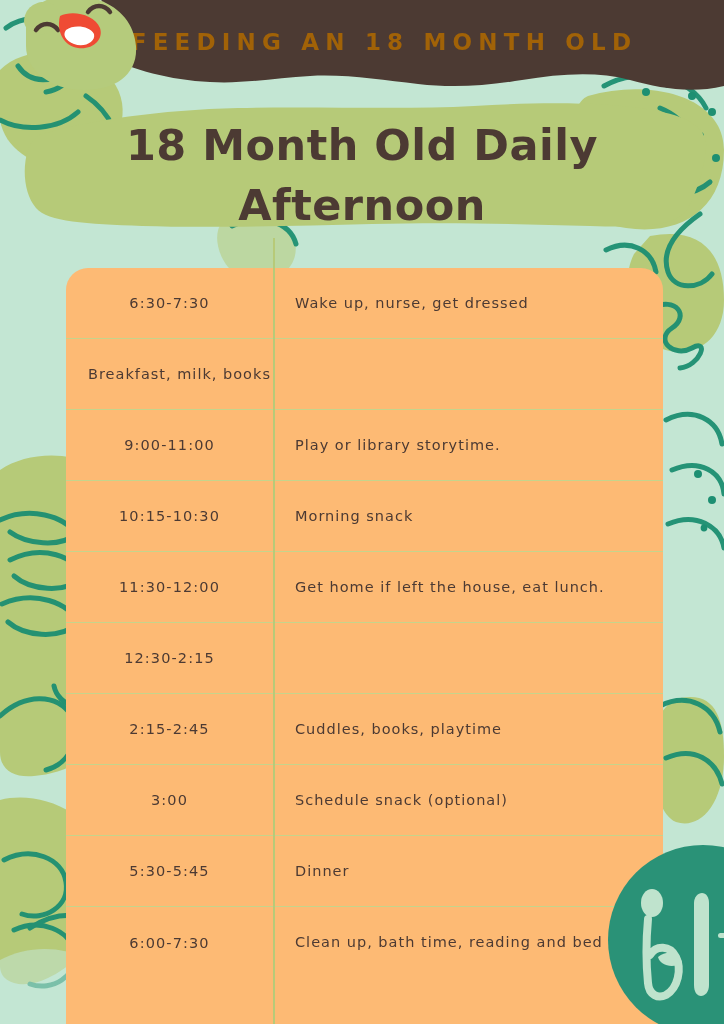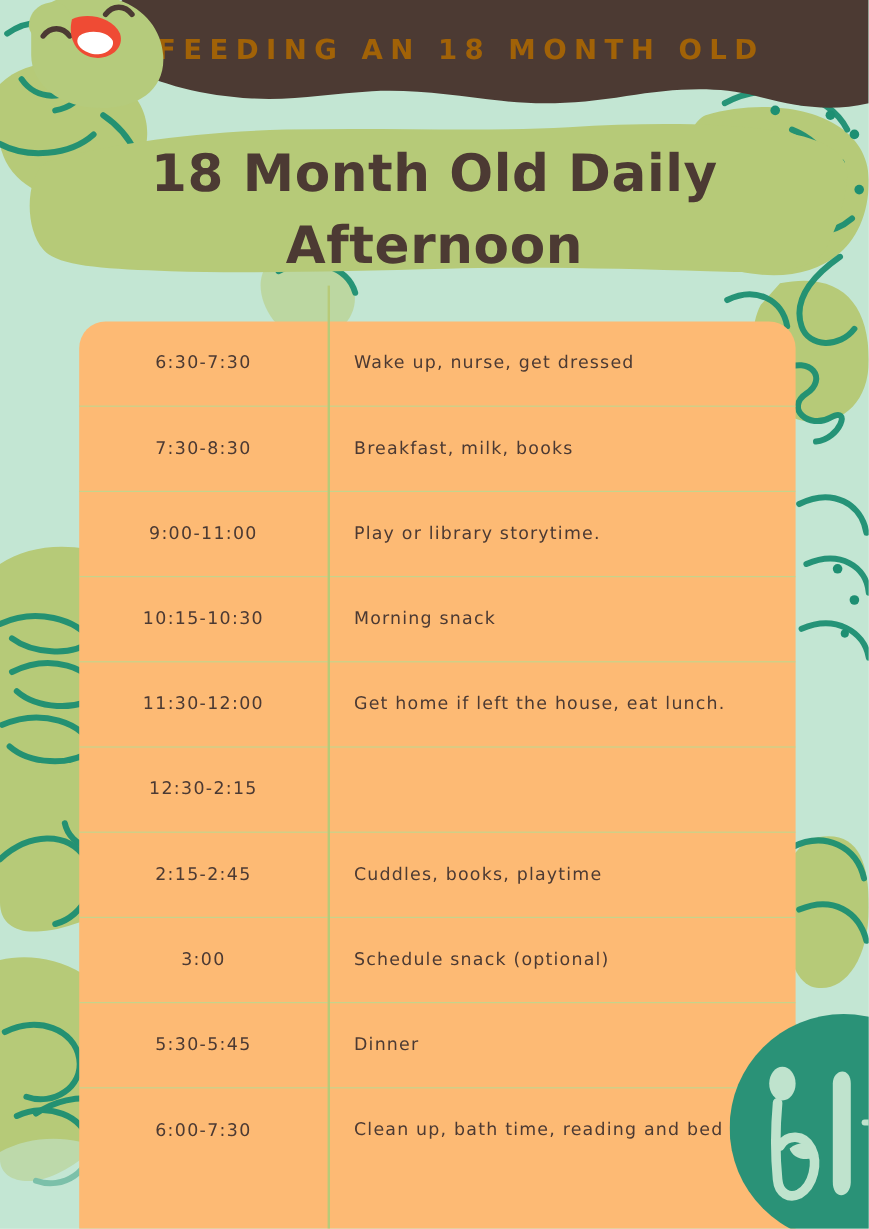"7:30-8:30" div.cell-time { html: <div>7:30-8:30</div> -> none }
